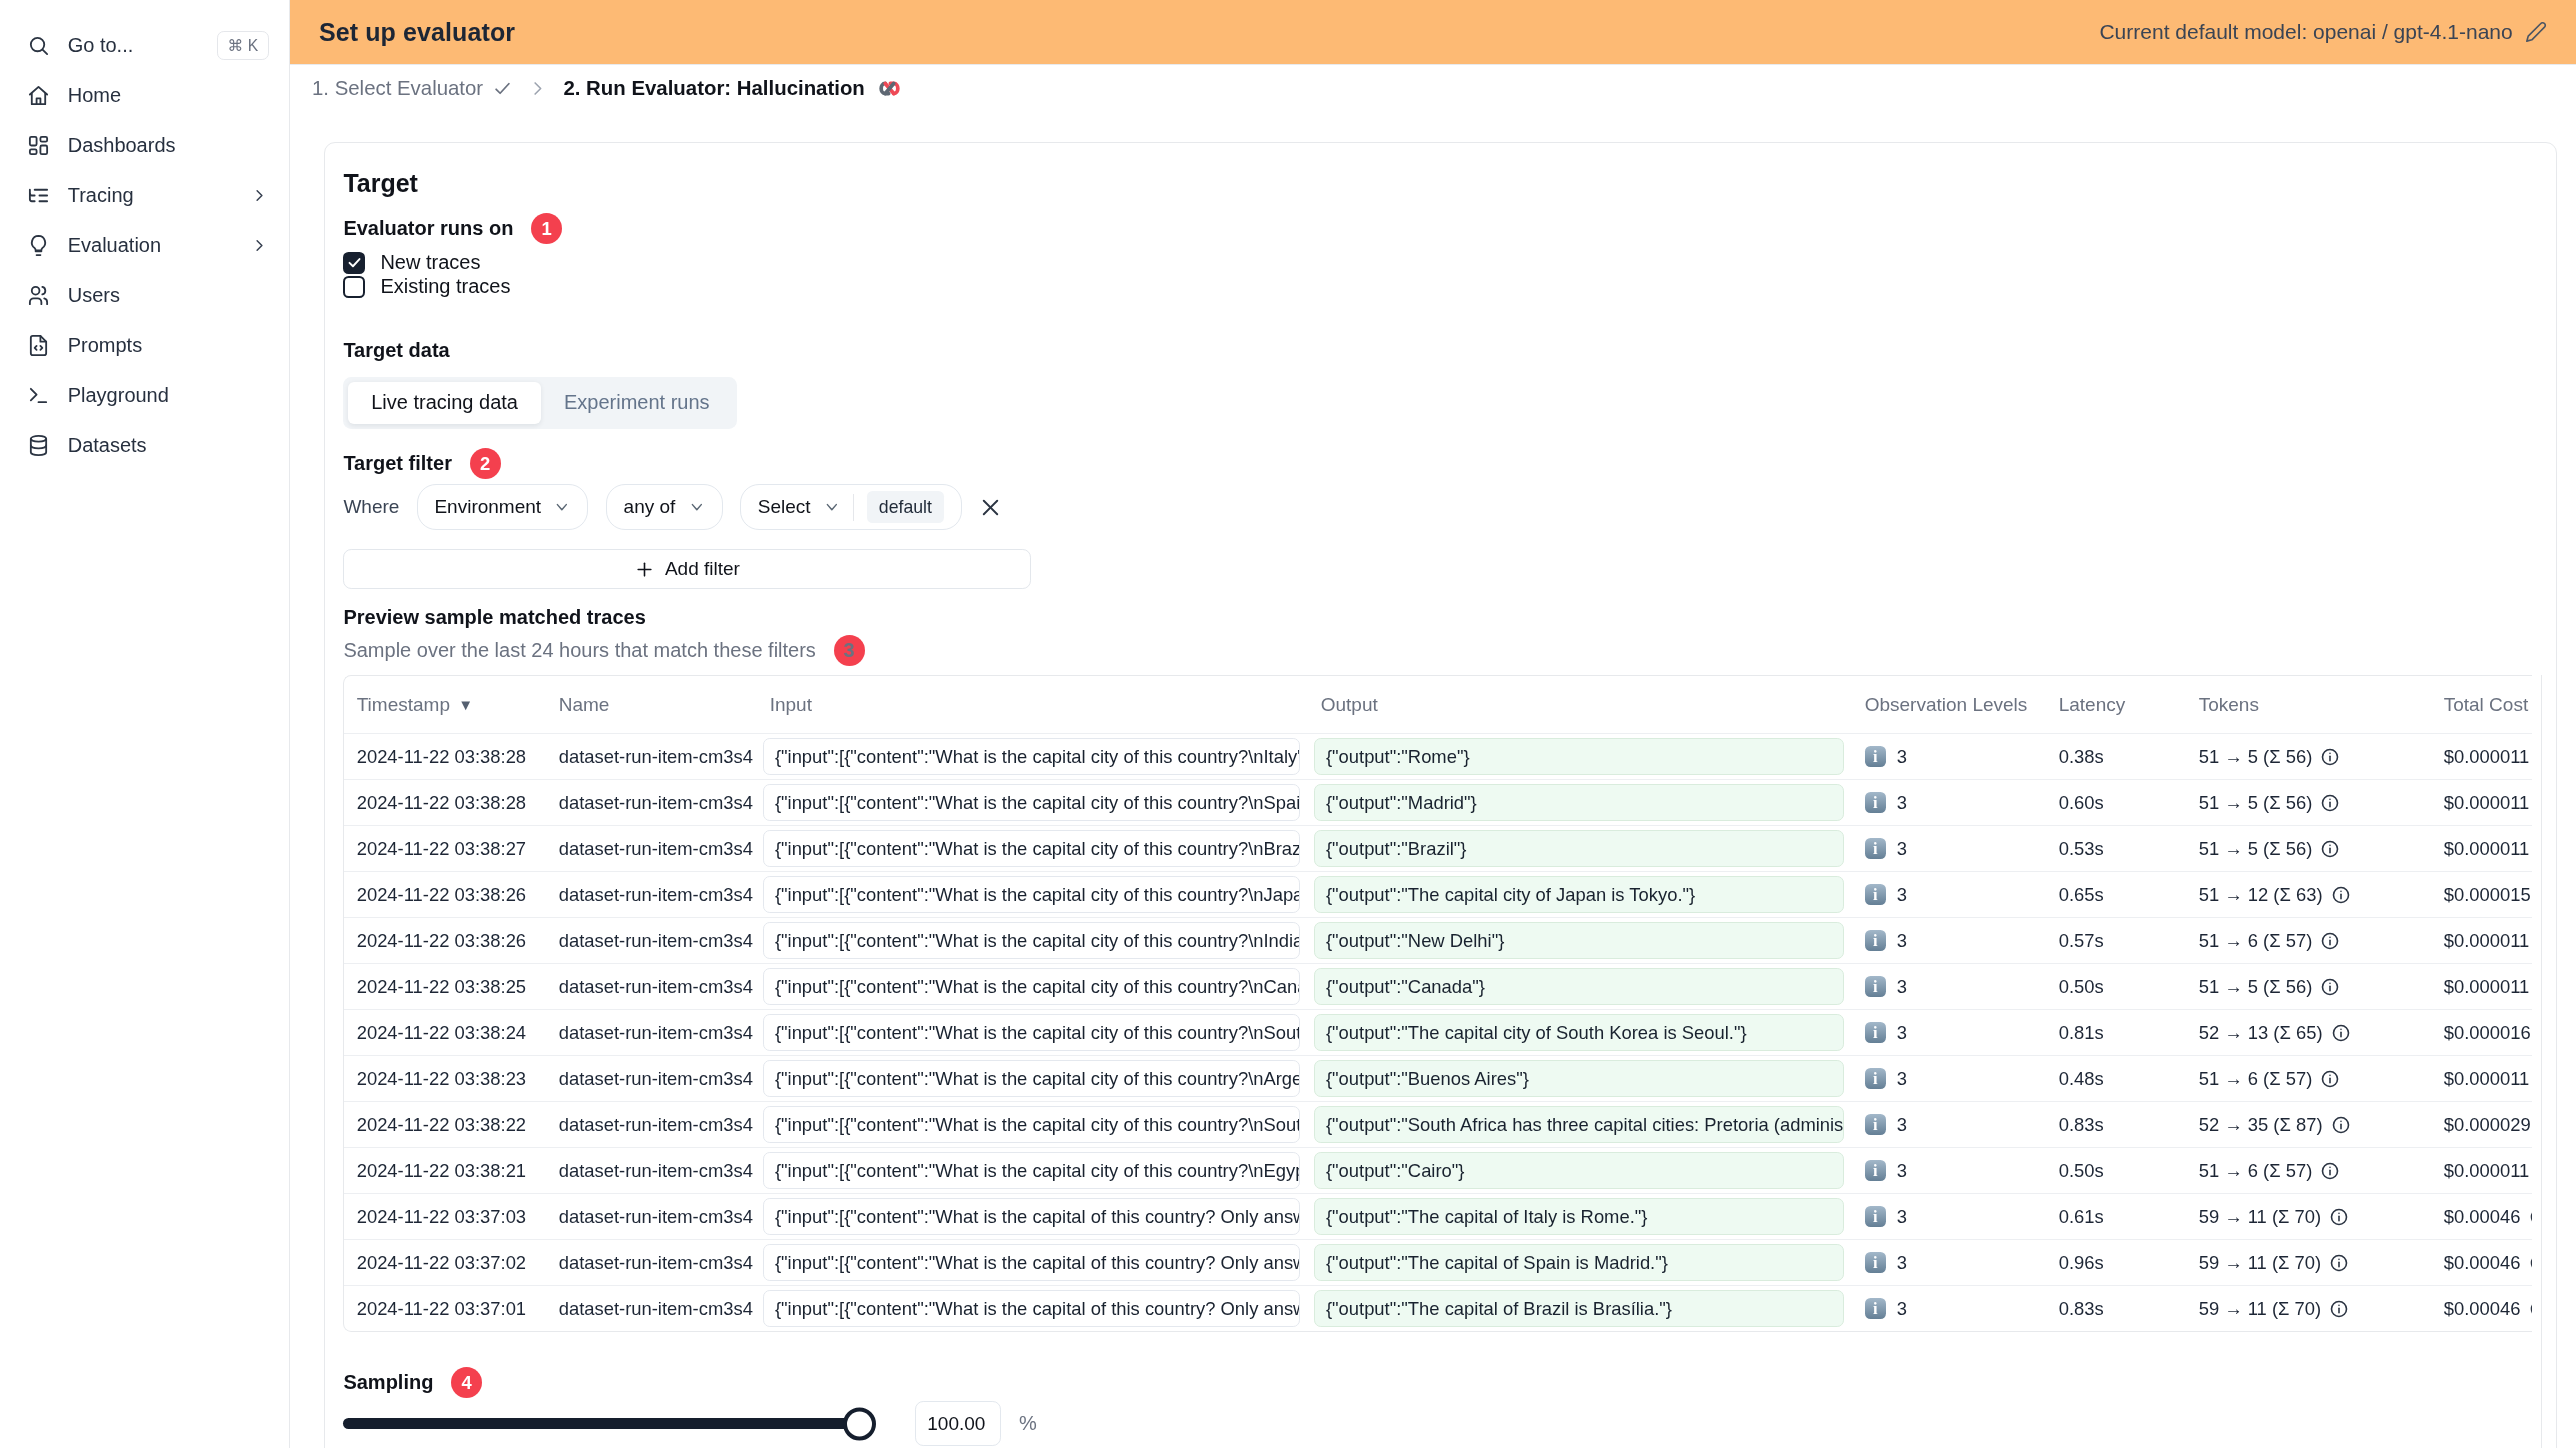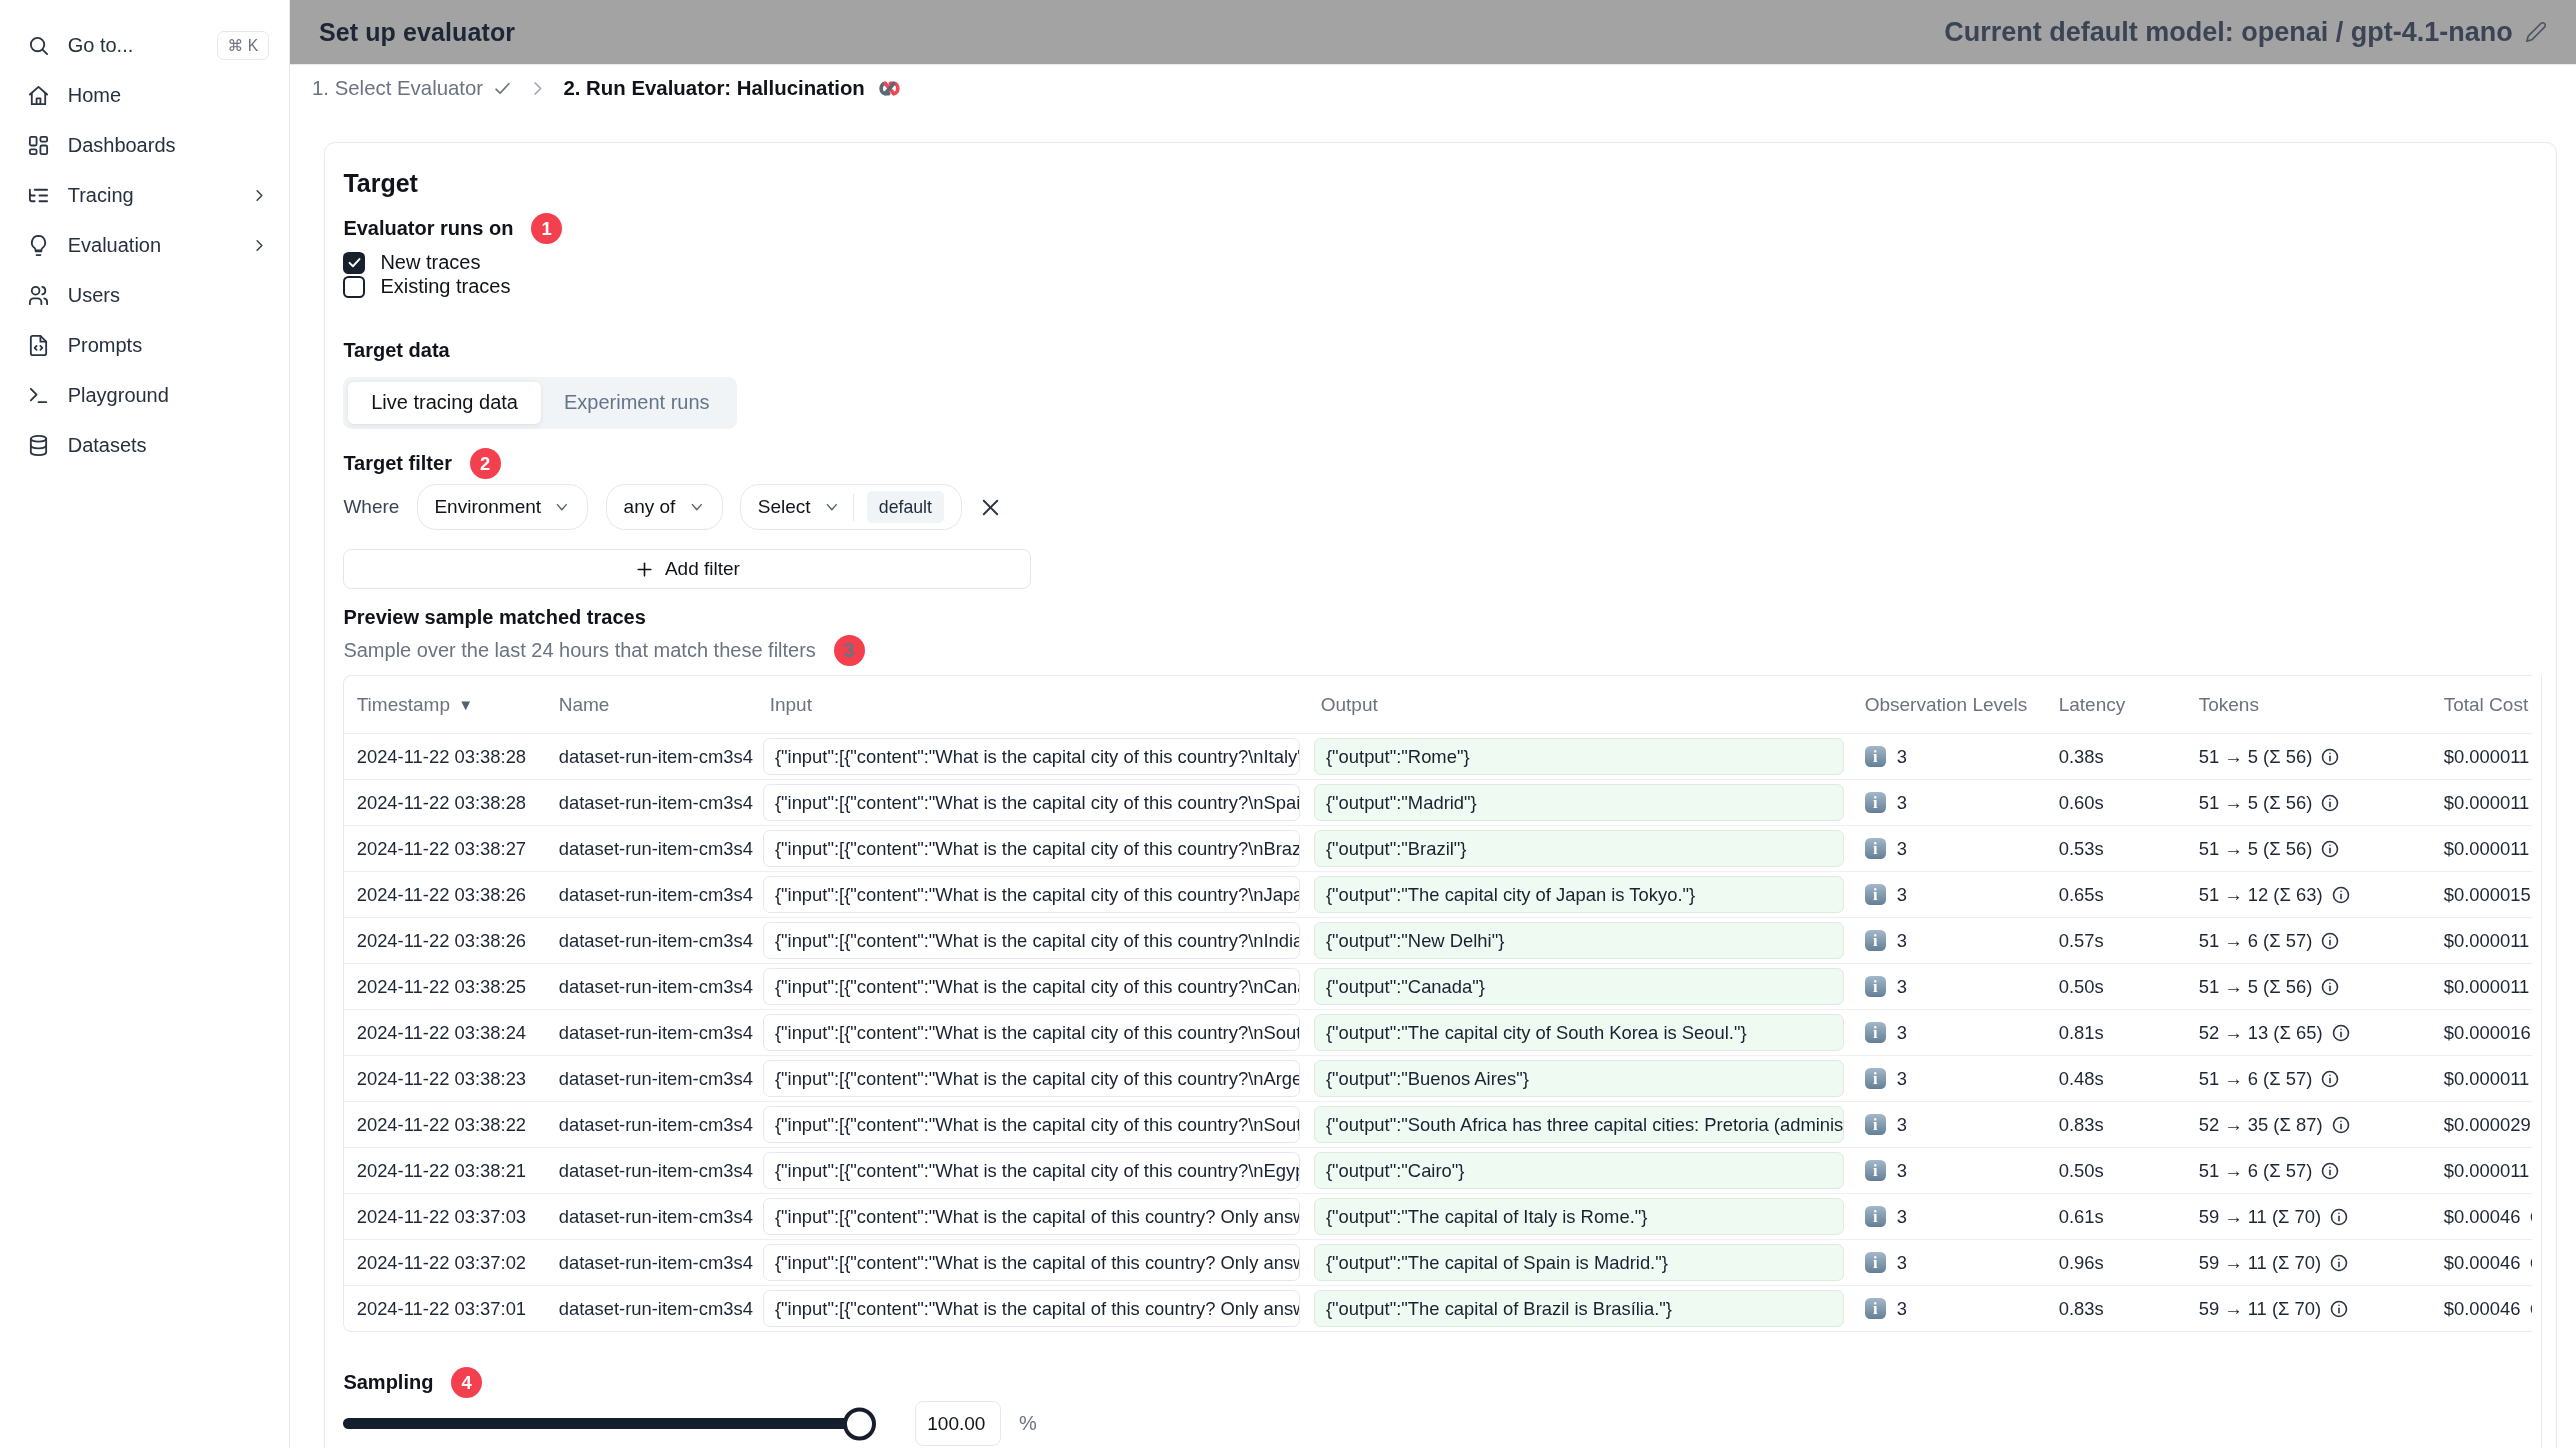"Set up evaluator" .topbar { background: #a3a3a3 -> #fdba74 }
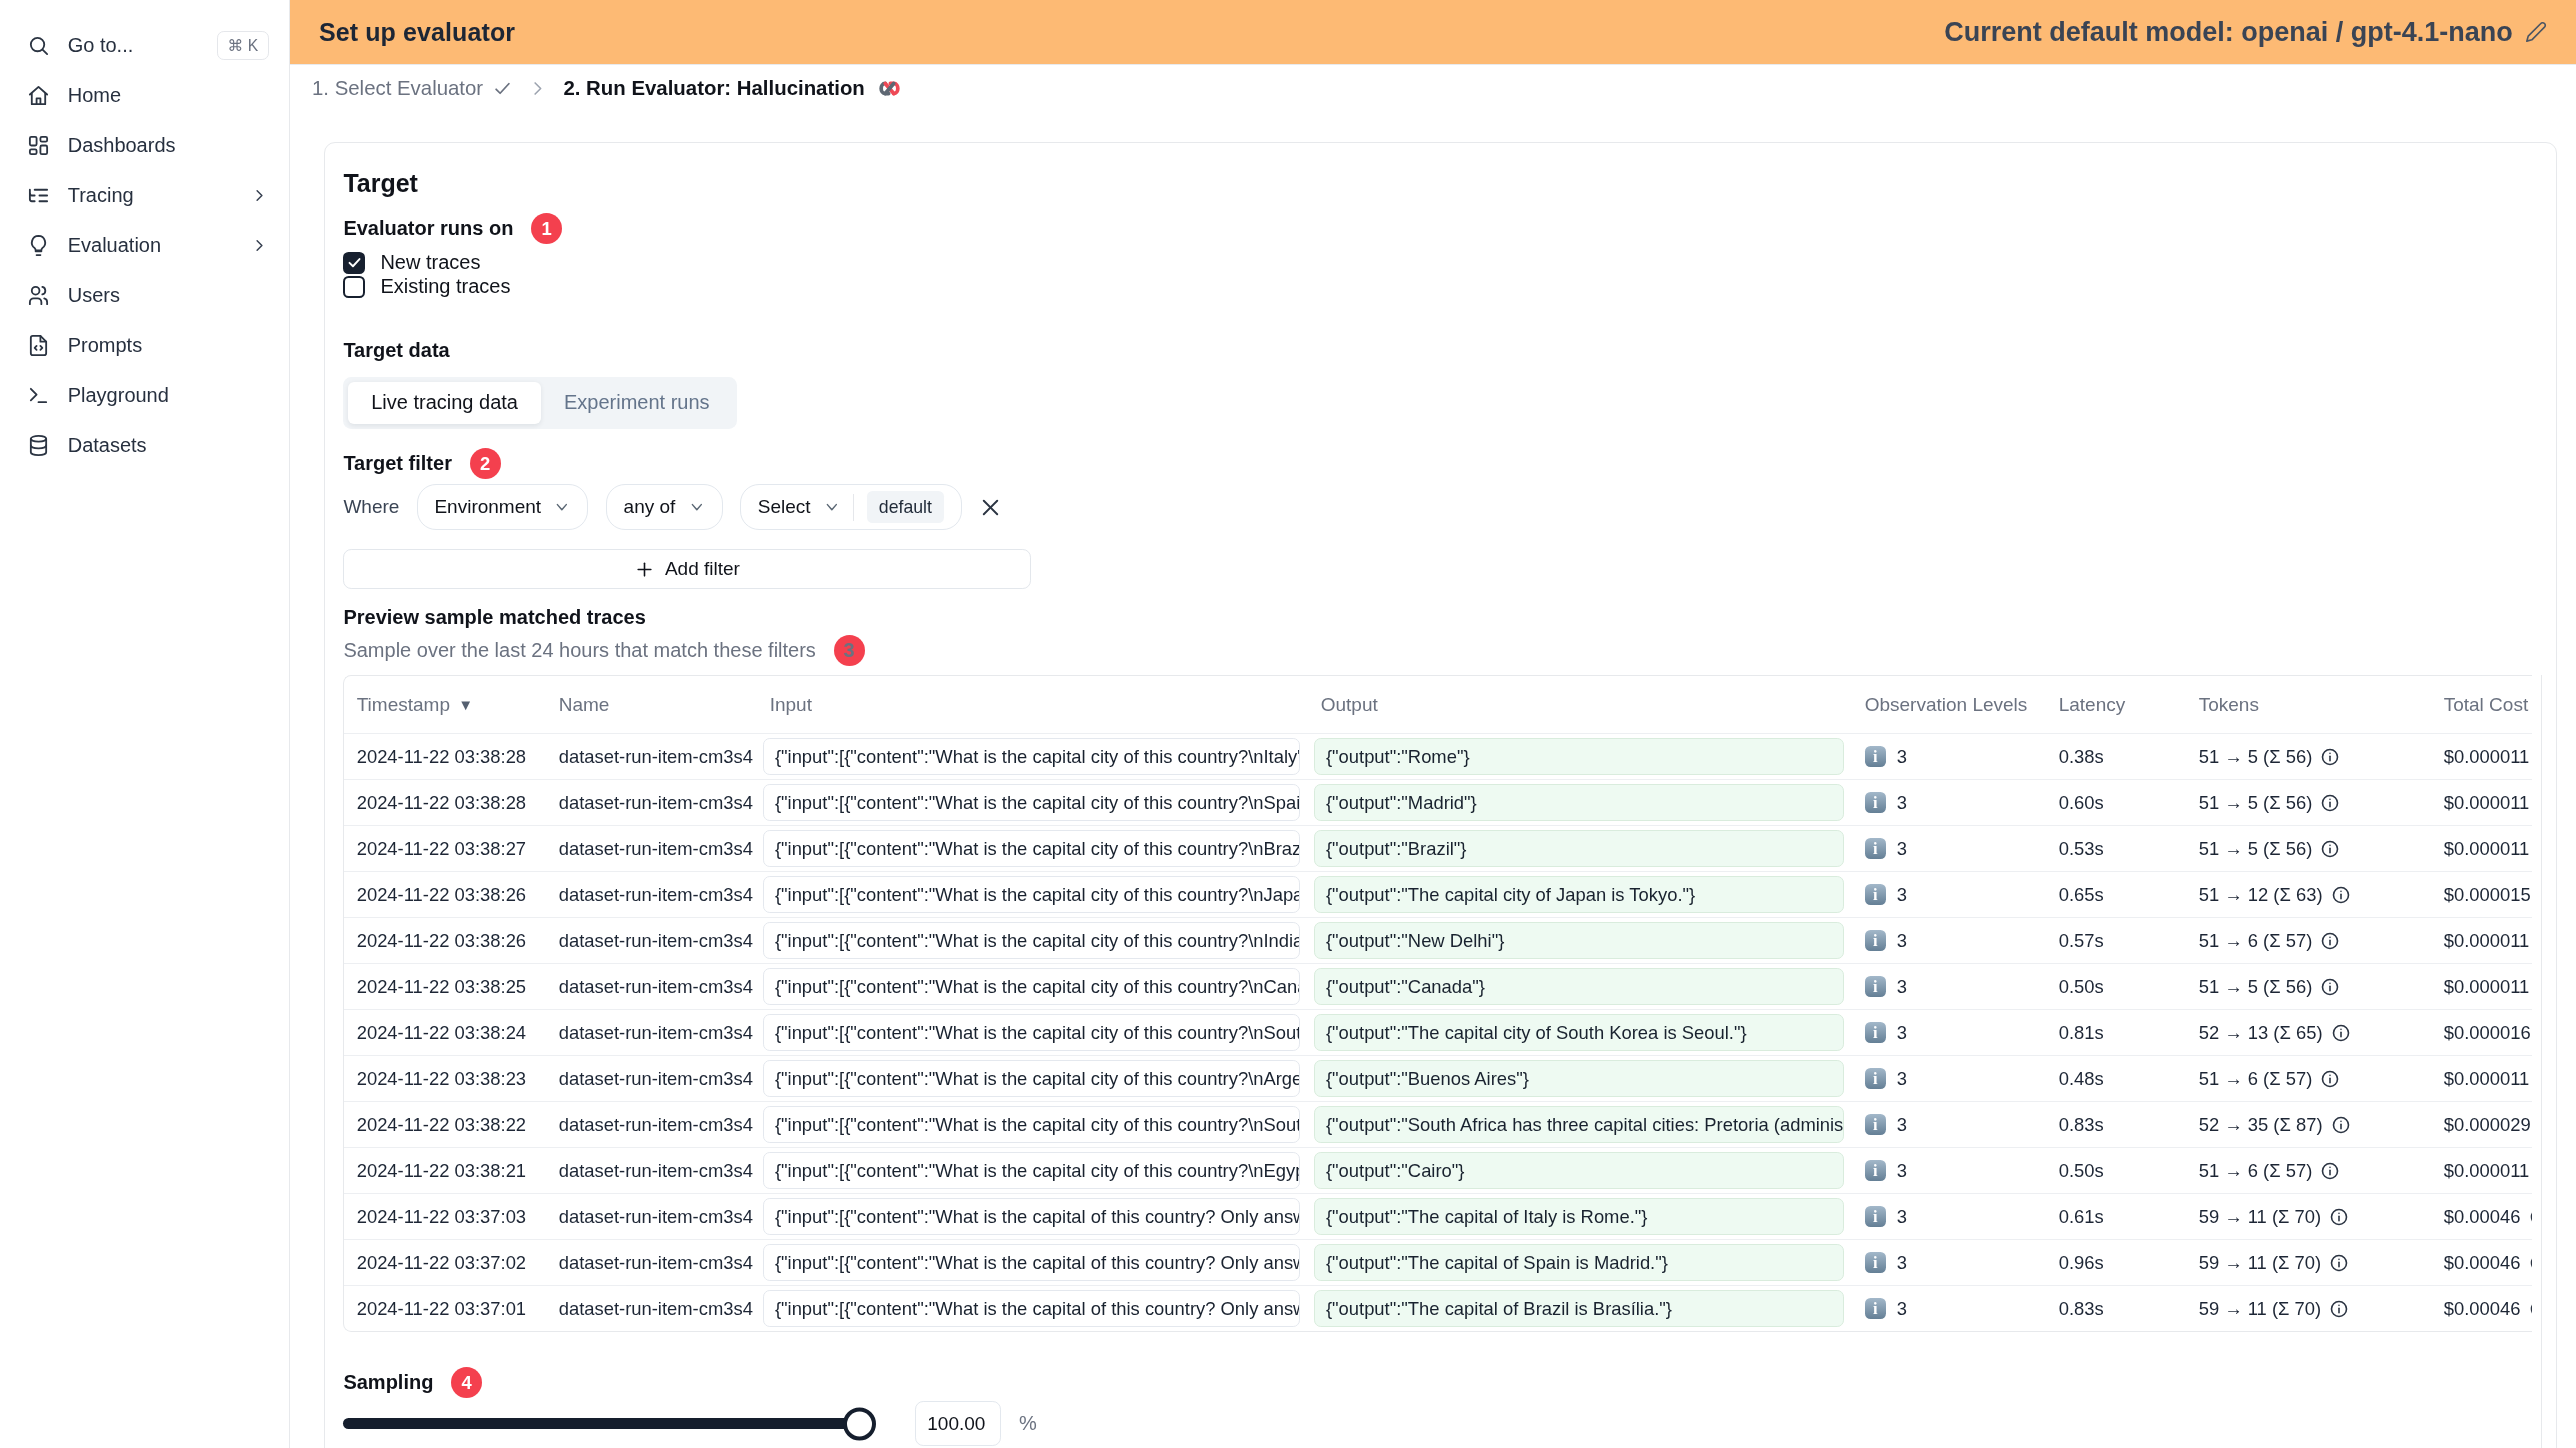"Current default model: openai /" .model-wrap { font-size: 27px -> 21px; font-weight: bold -> none }
